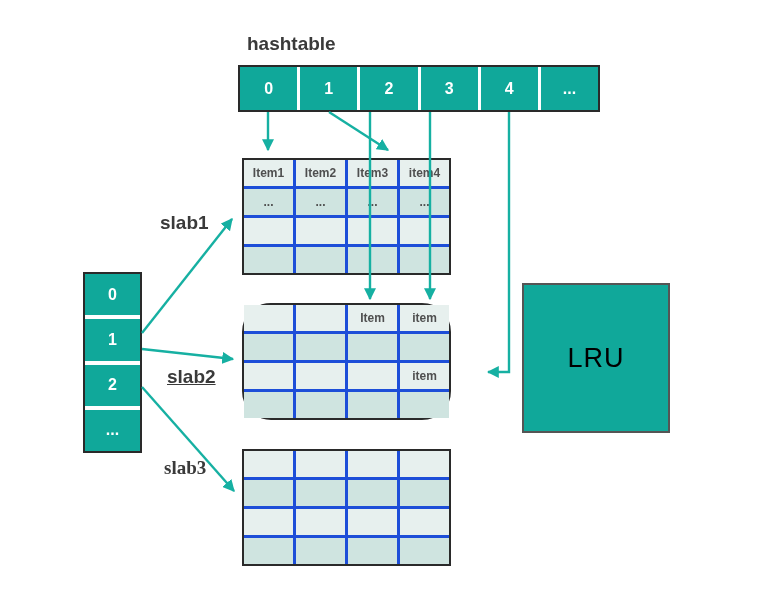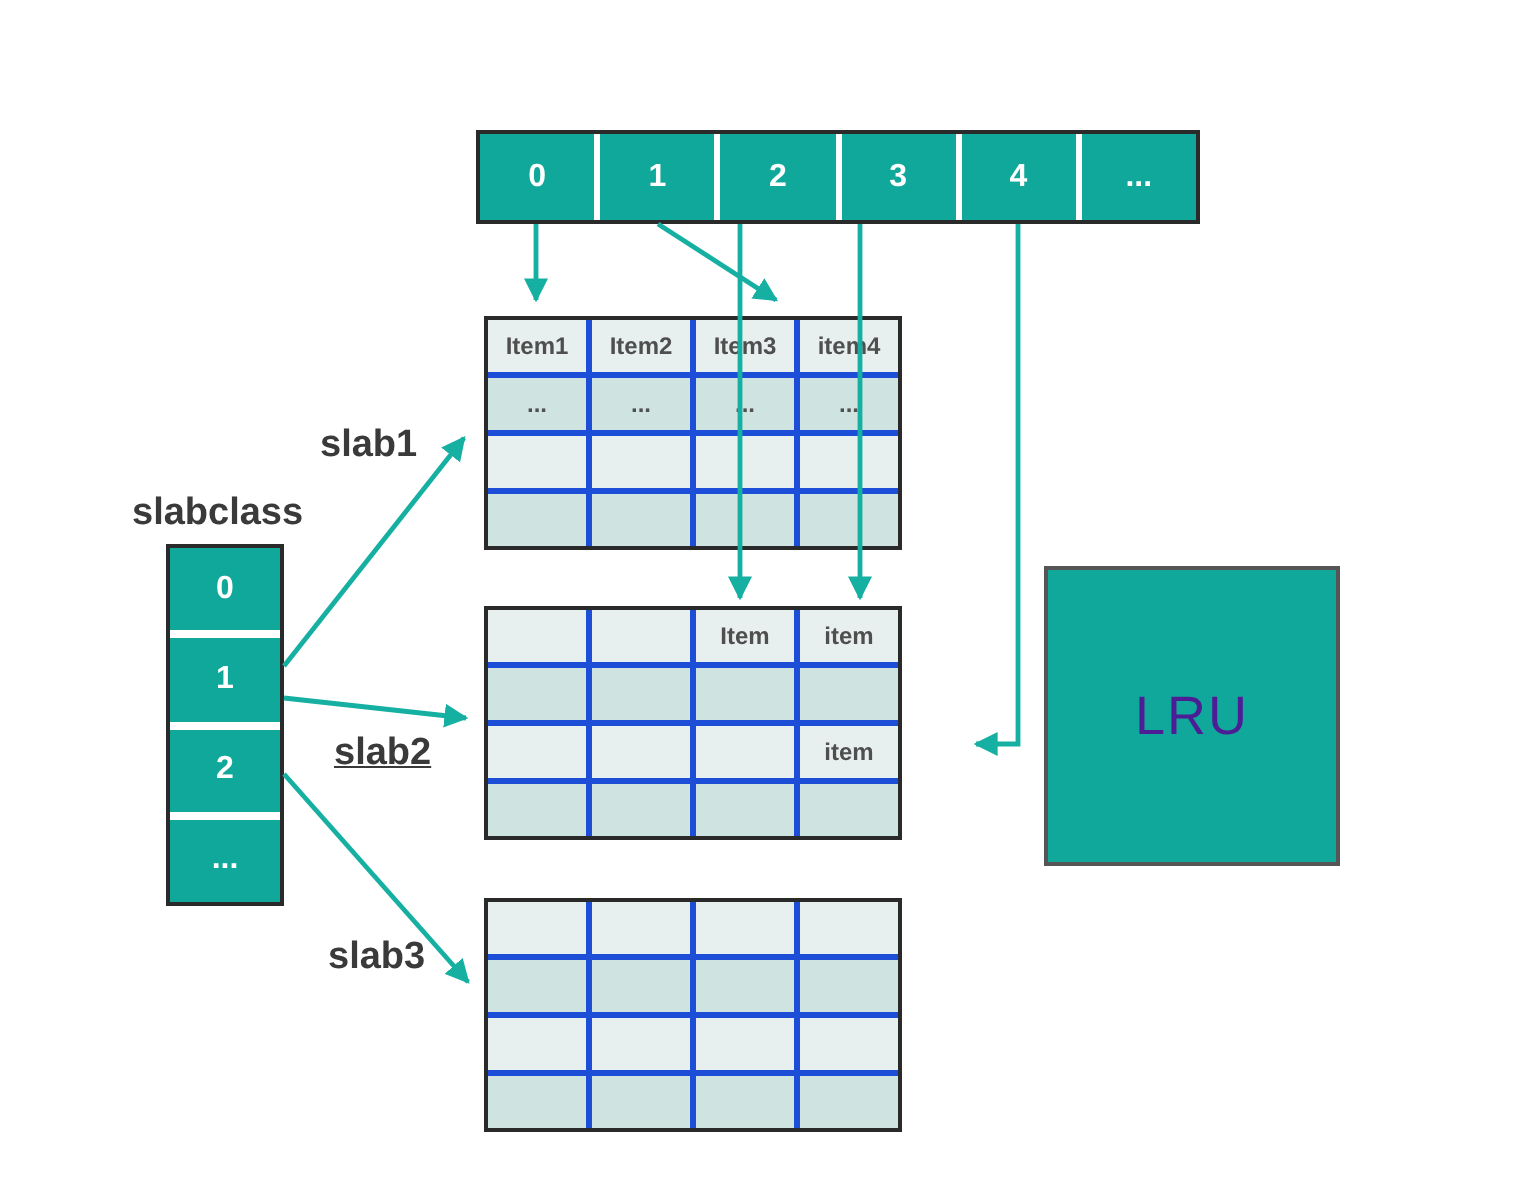"hashtable" div.lbl { html: none -> <div>hashtable</div> }
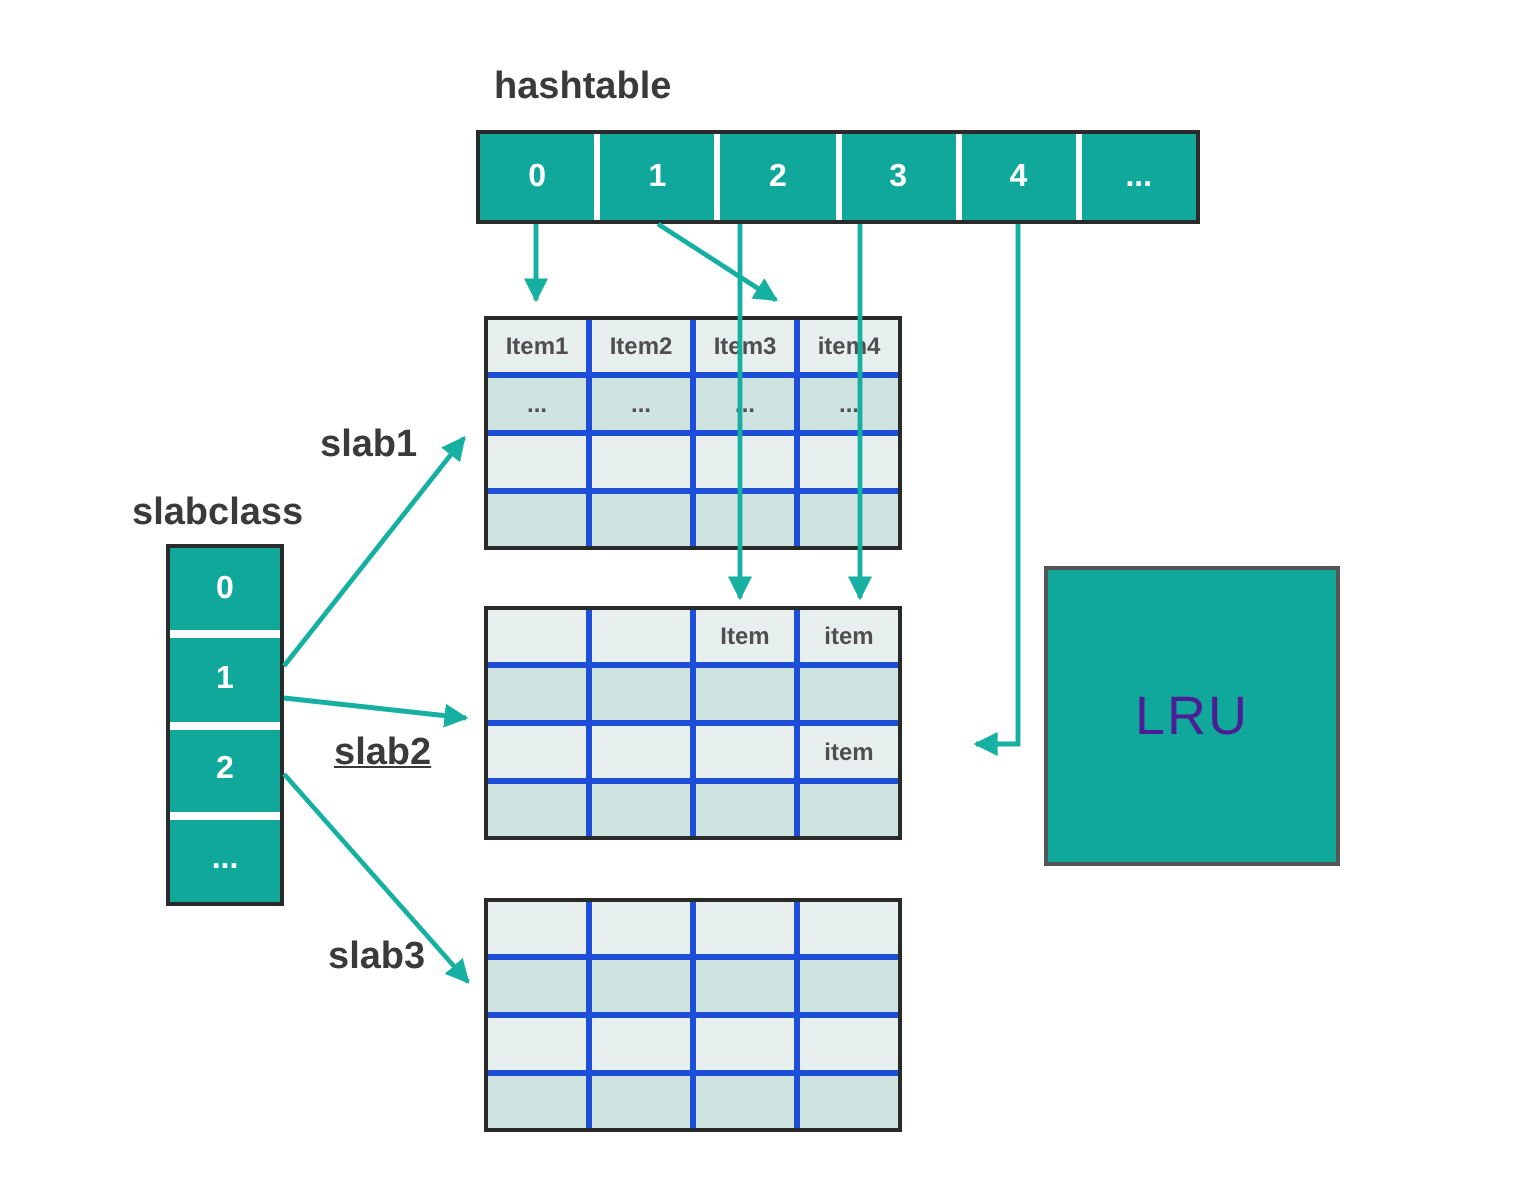"slabclass" div.lbl { html: <div>slabclass</div> -> none }
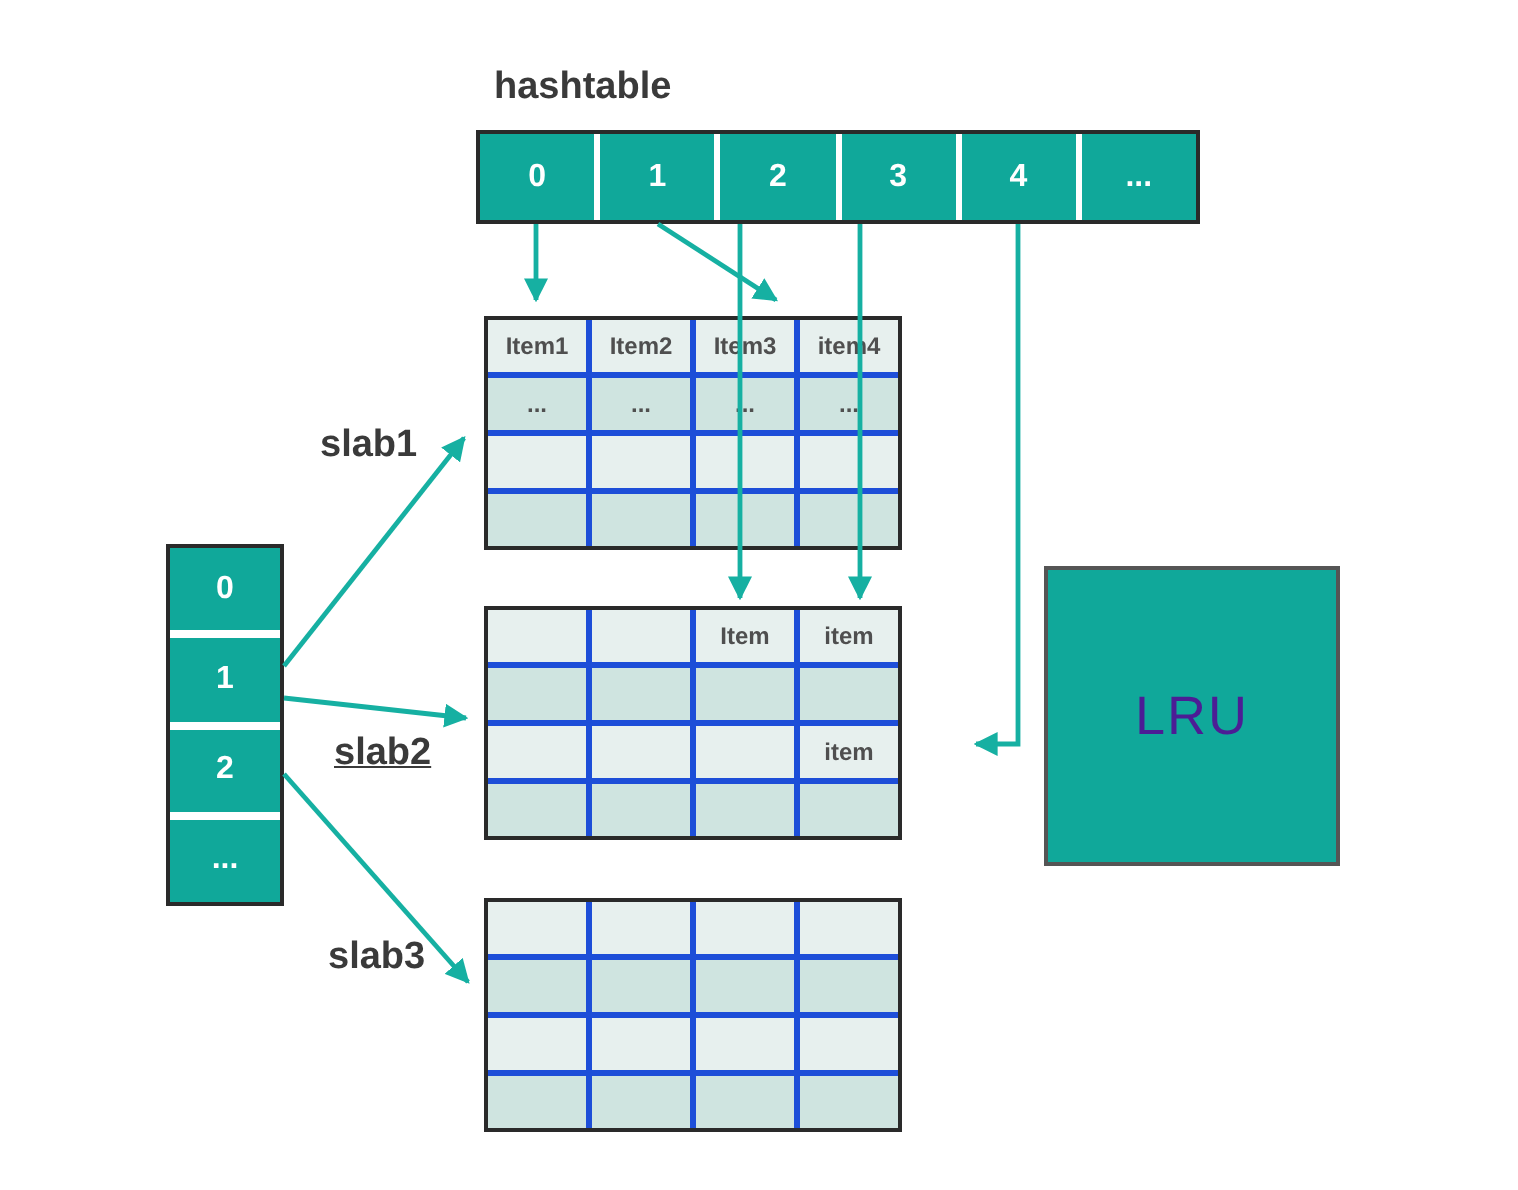"Item" .slab-t2 { border-radius: none -> 29px }
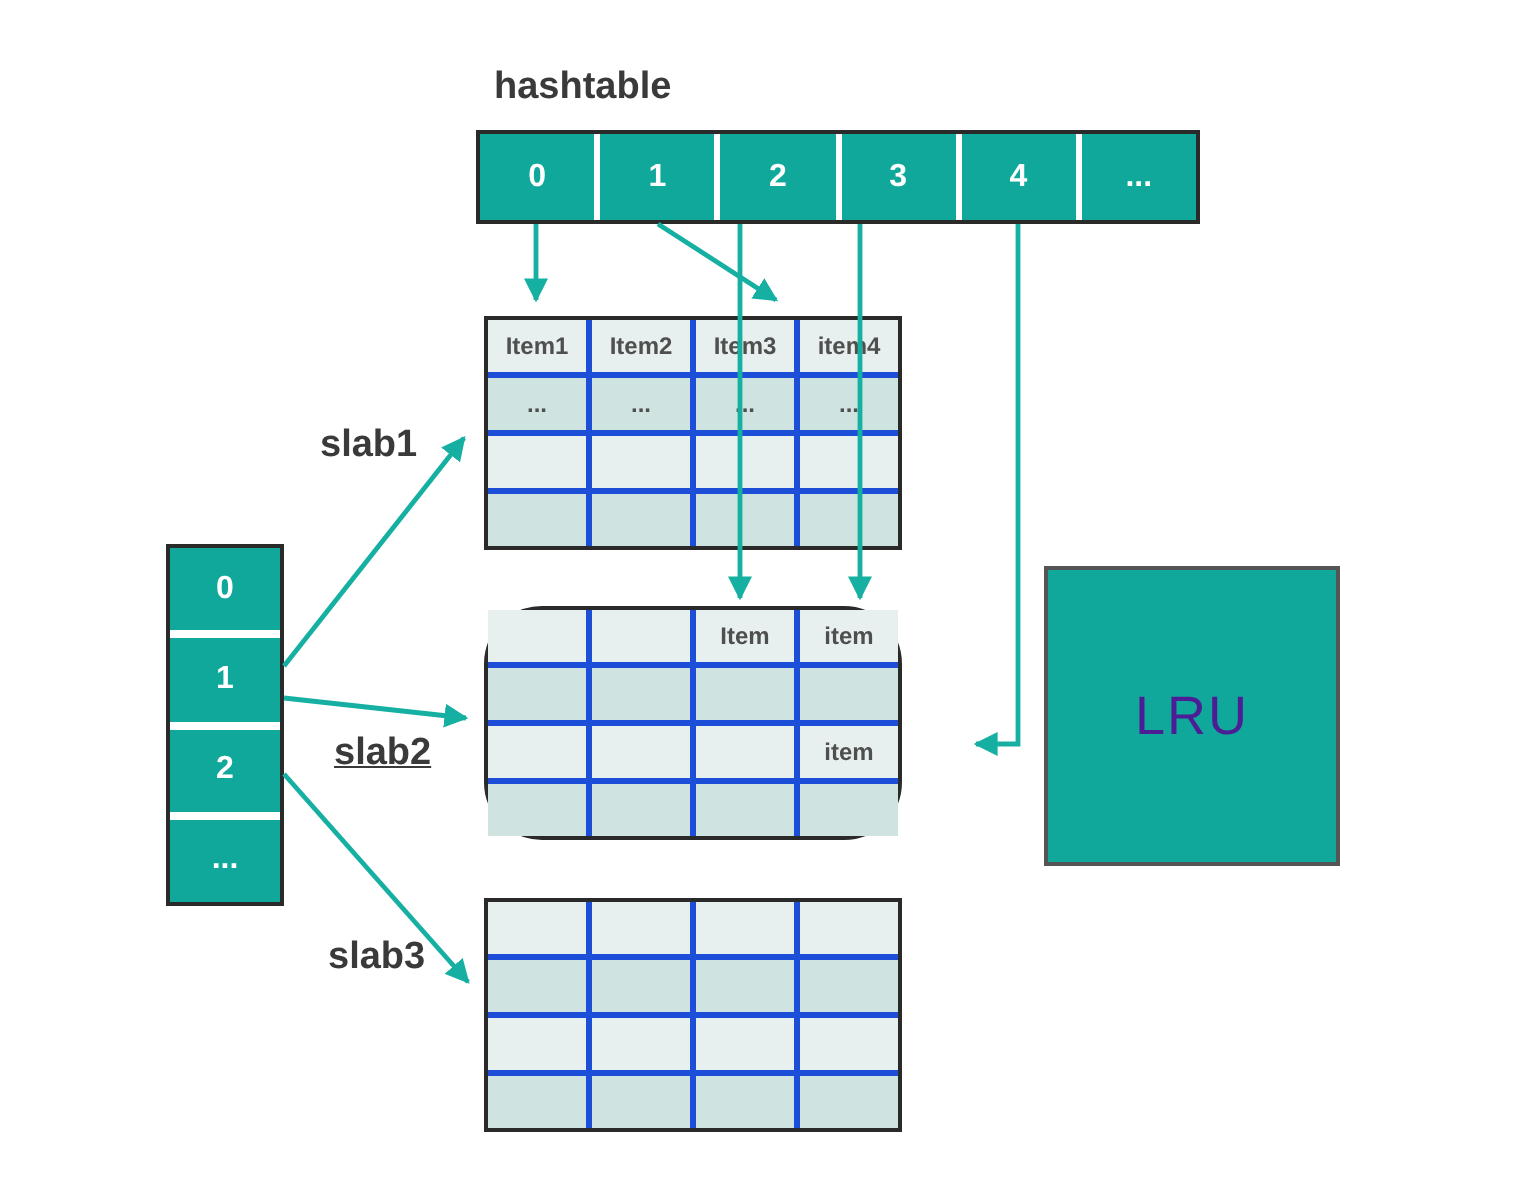"LRU" .lru-text { color: #4c1d95 -> #000000 }
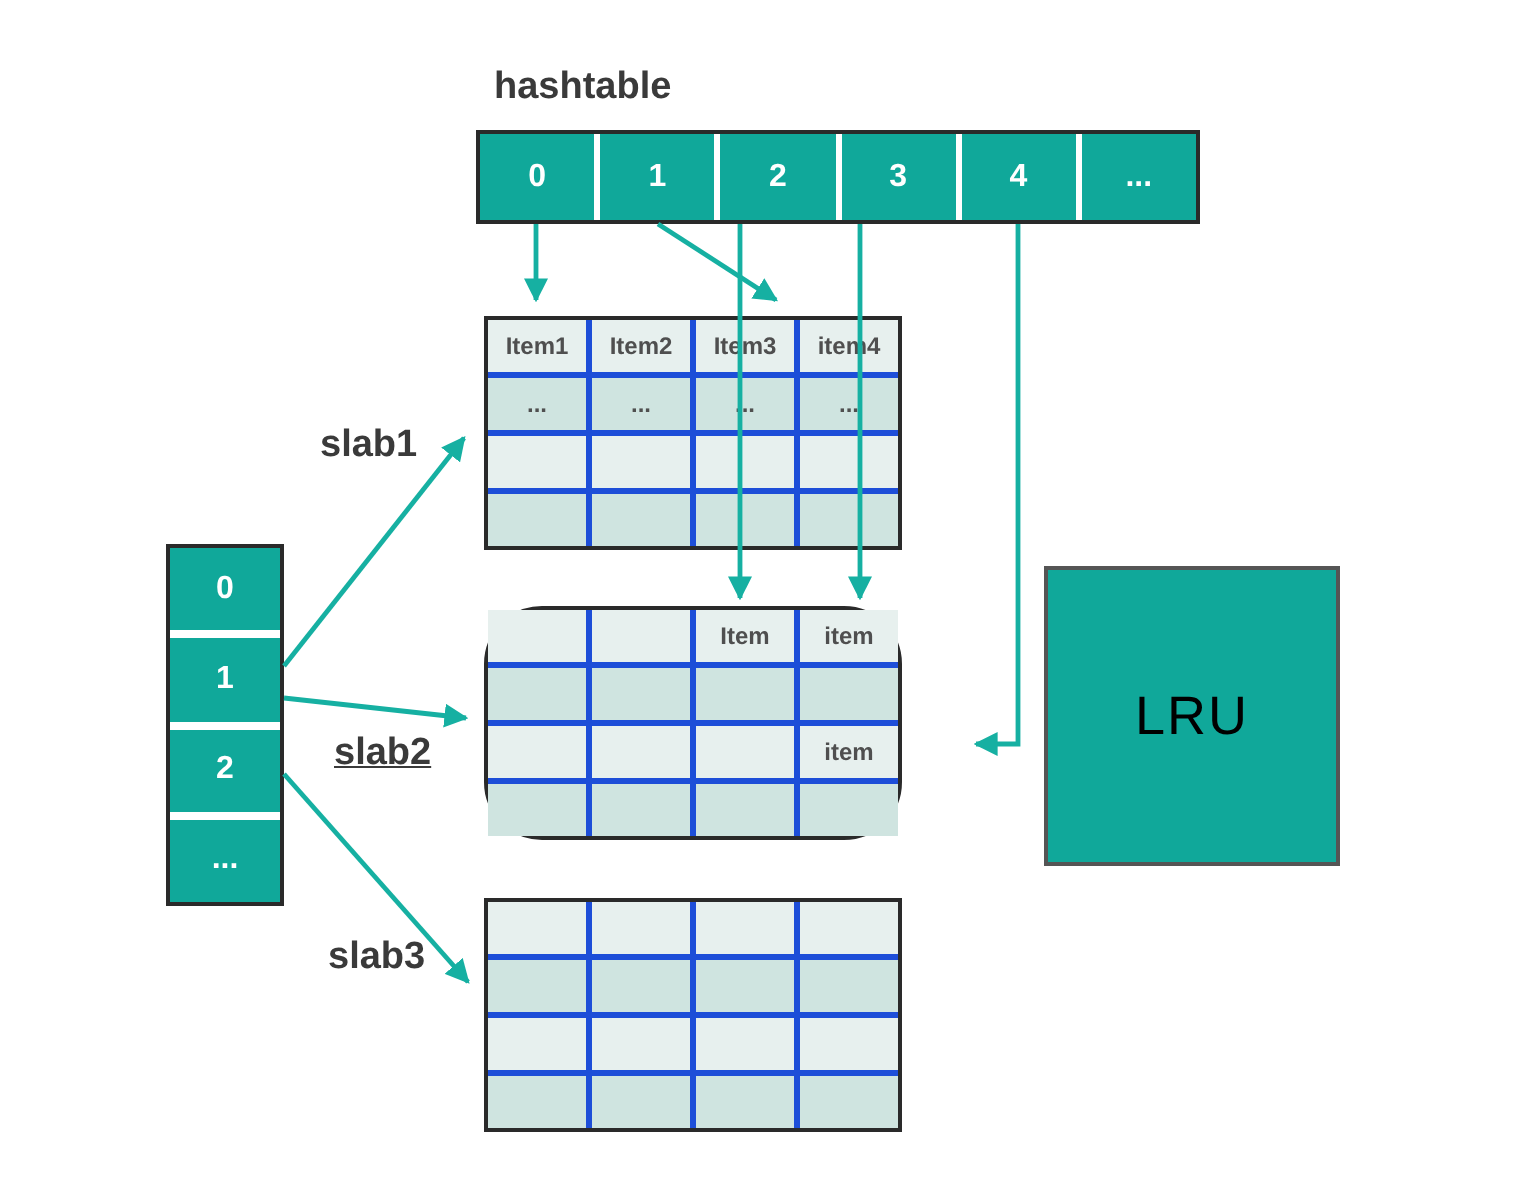"slab3" .slab3-lbl { font-family: none -> Liberation Serif, serif; top: 468px -> 457px }
